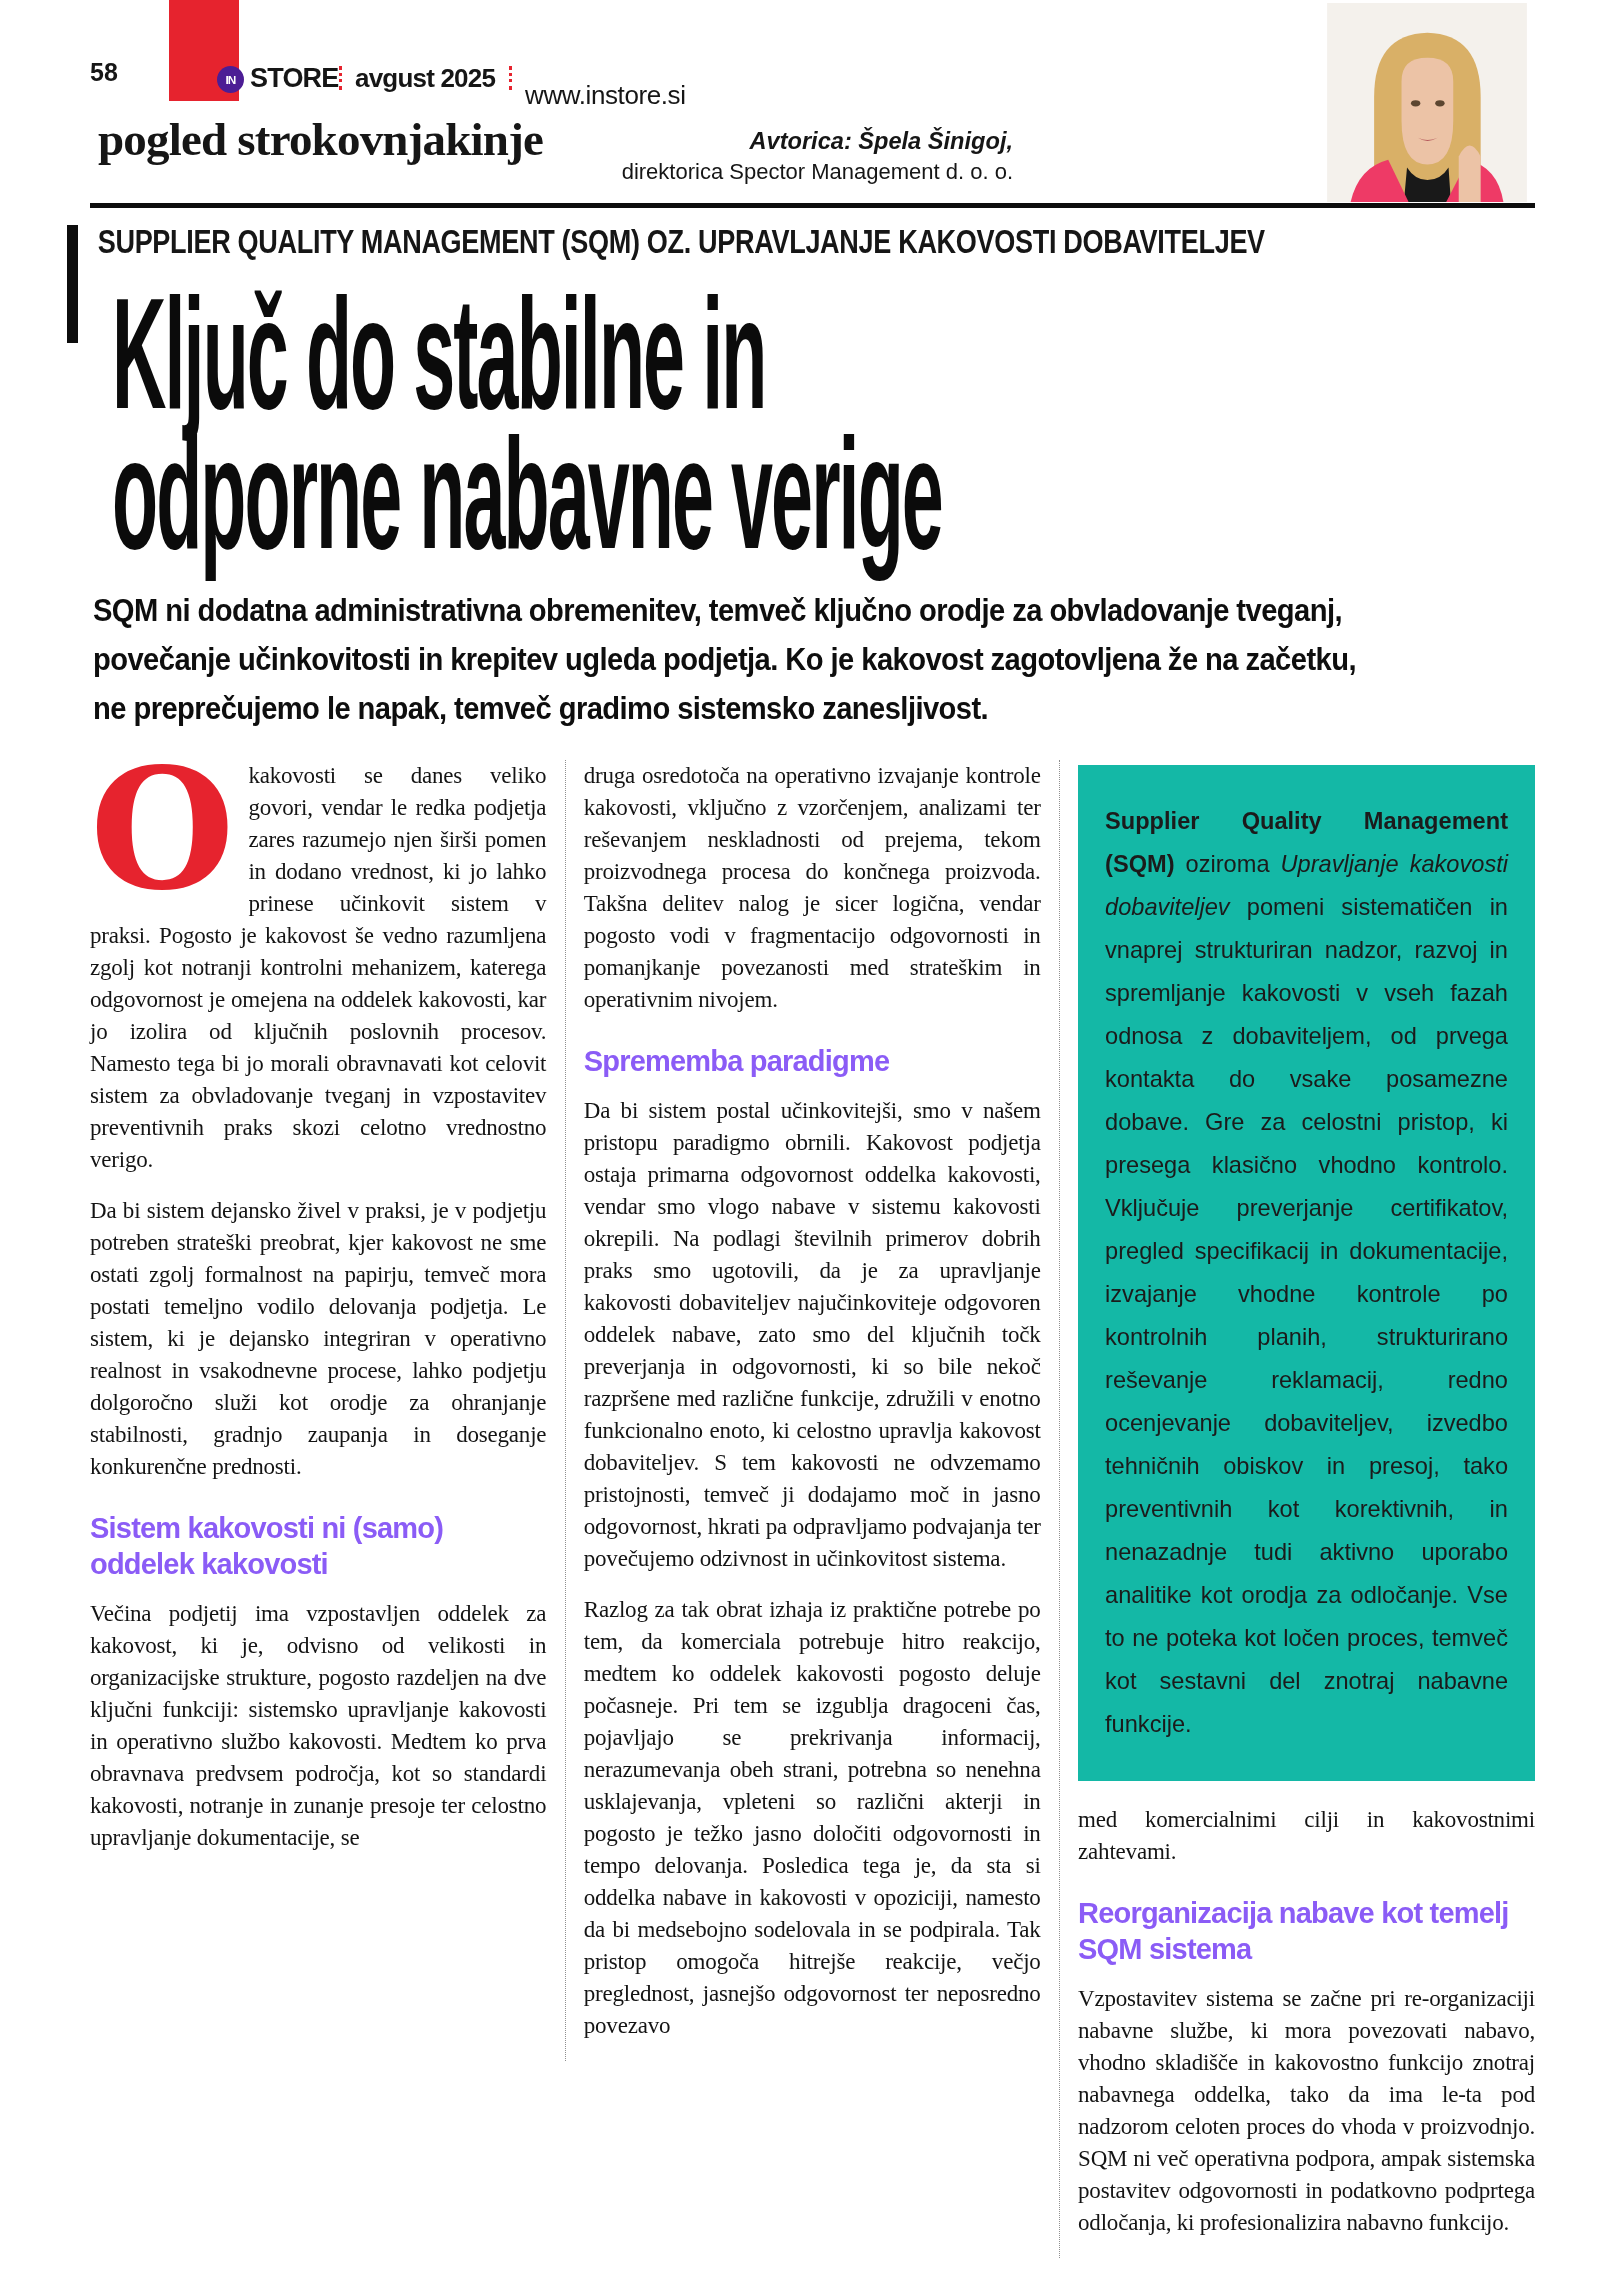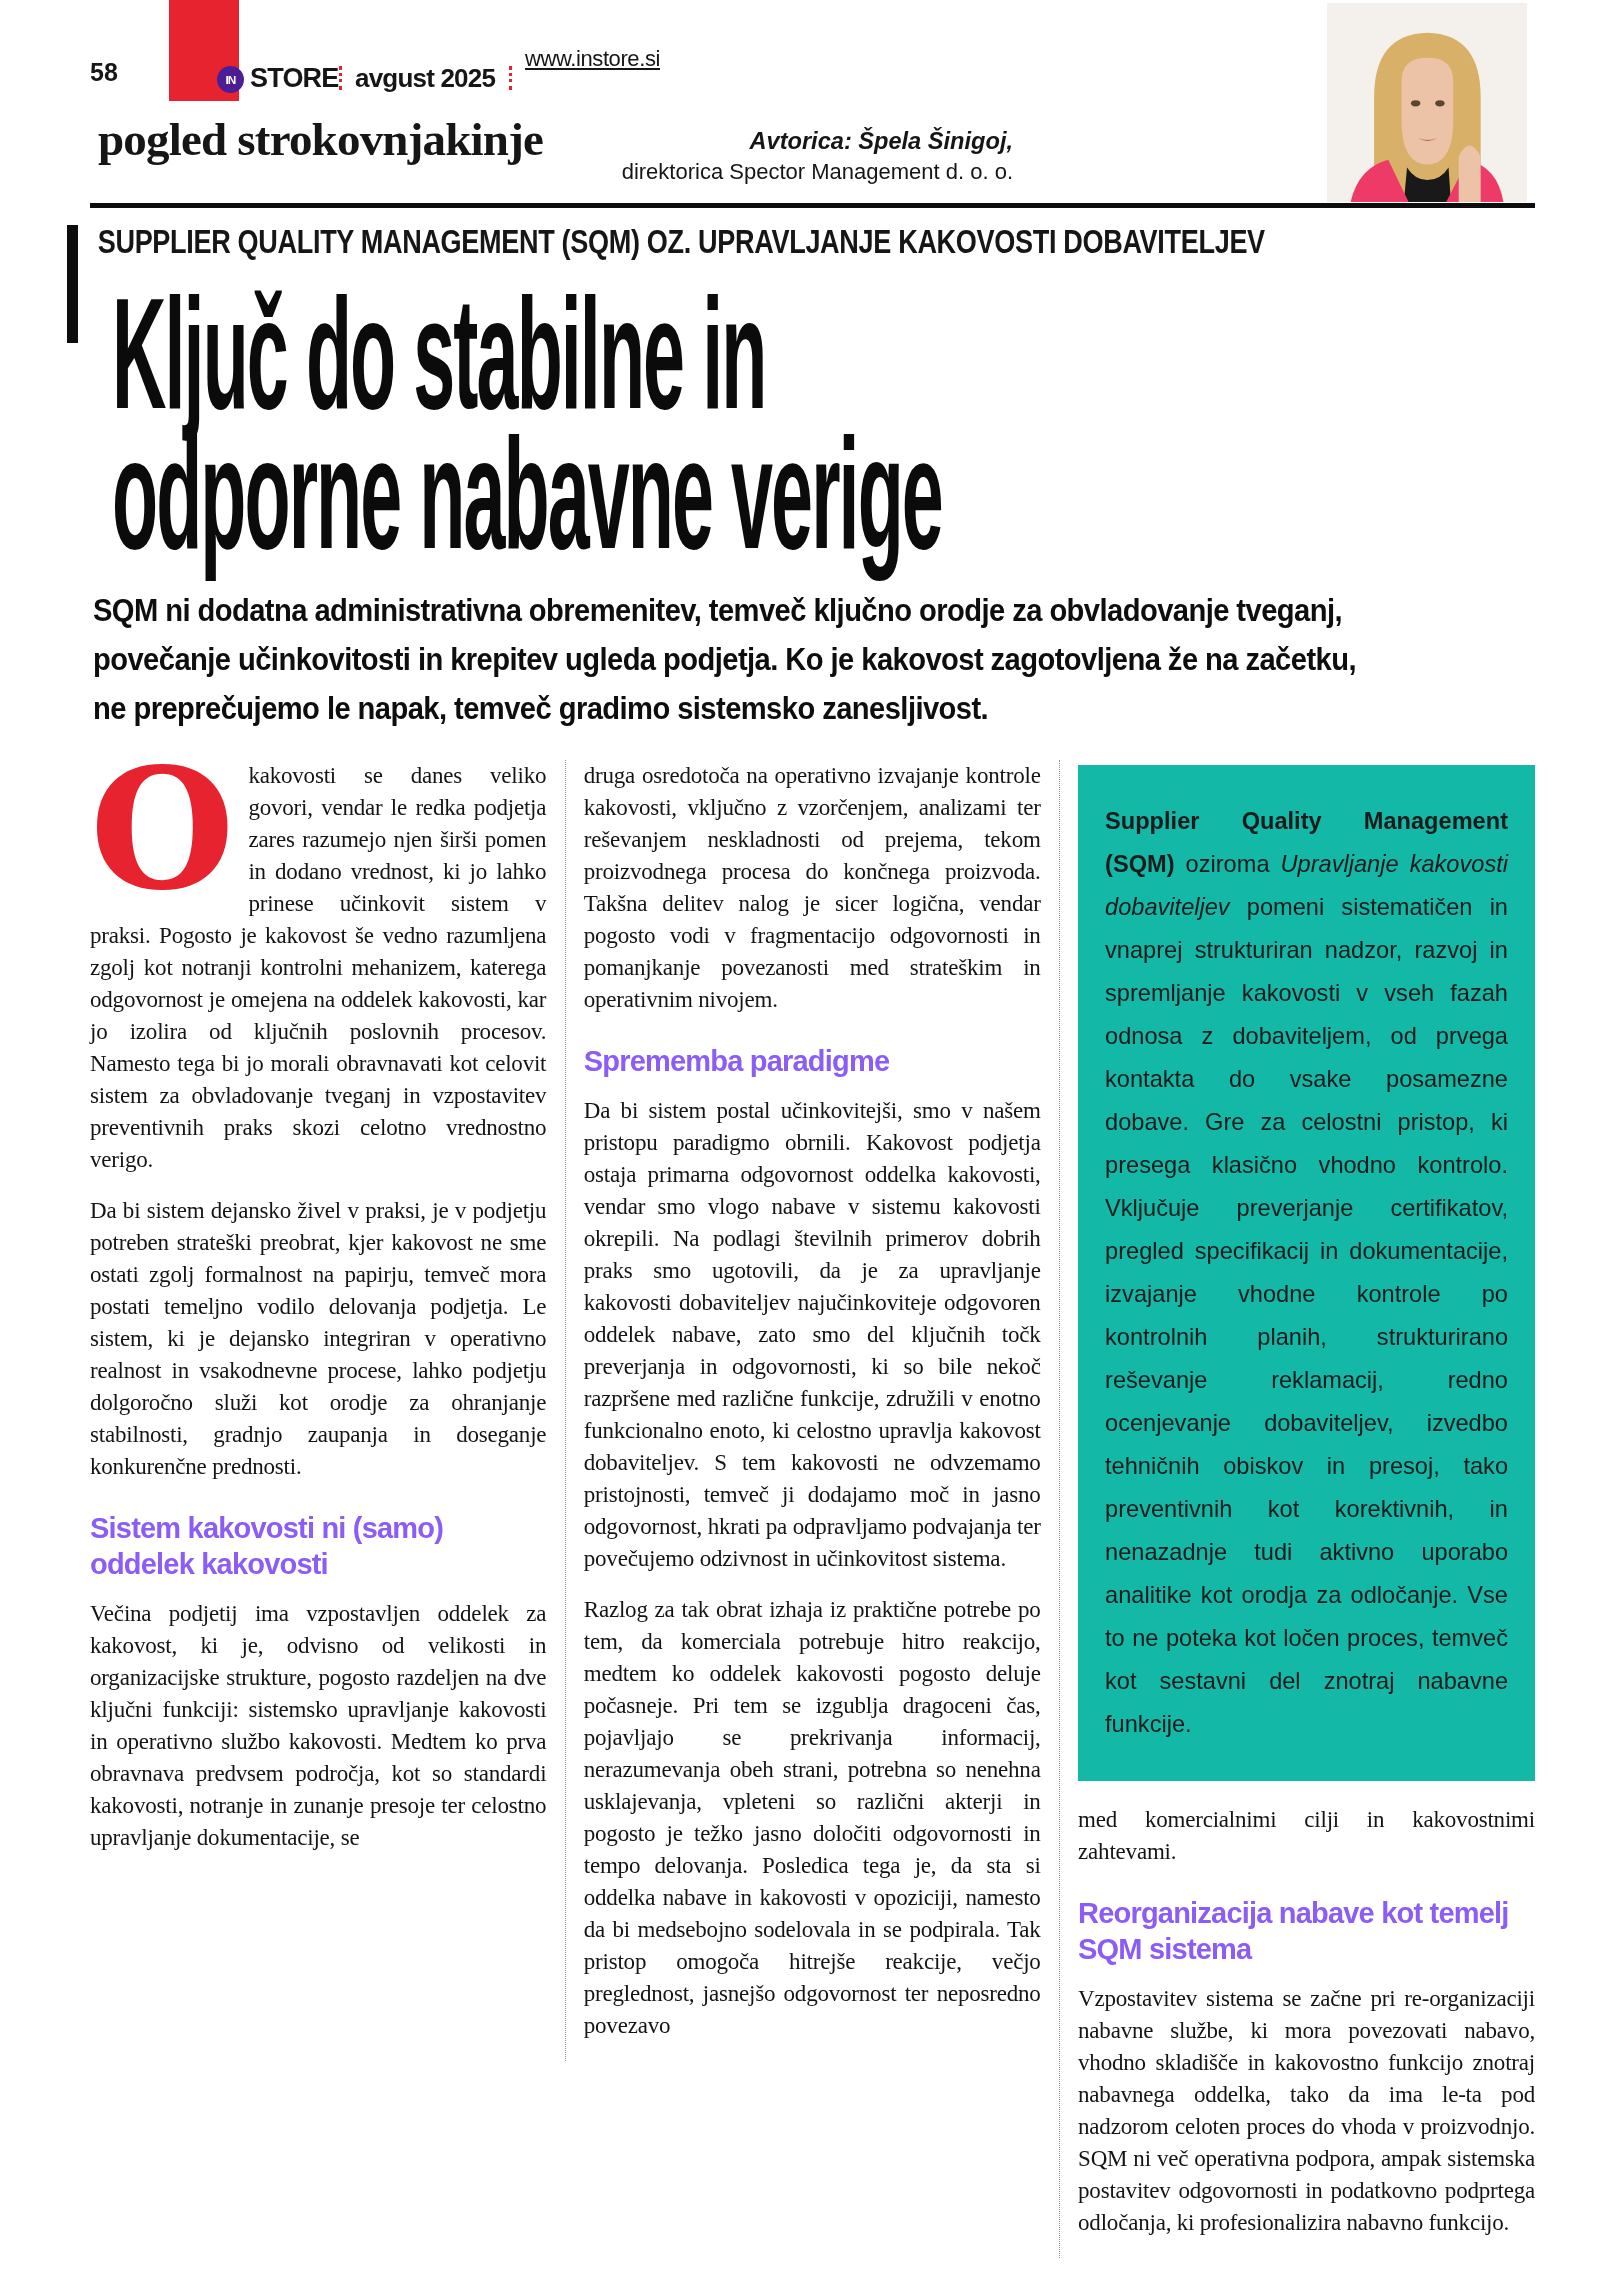"www.instore.si" .site { font-size: 22px -> 26px; text-decoration: underline -> none; top: 46px -> 80px }
